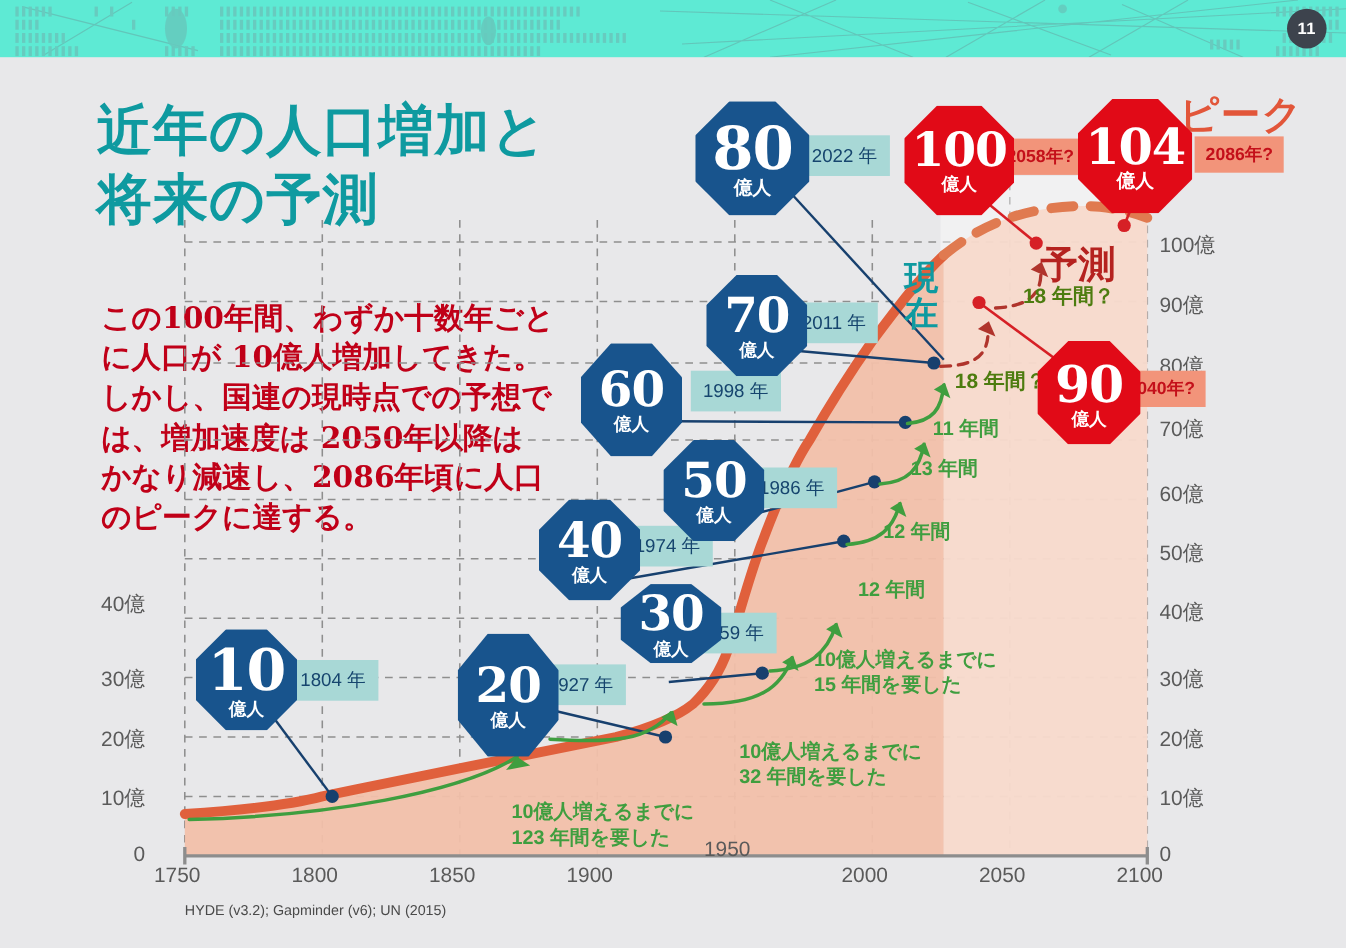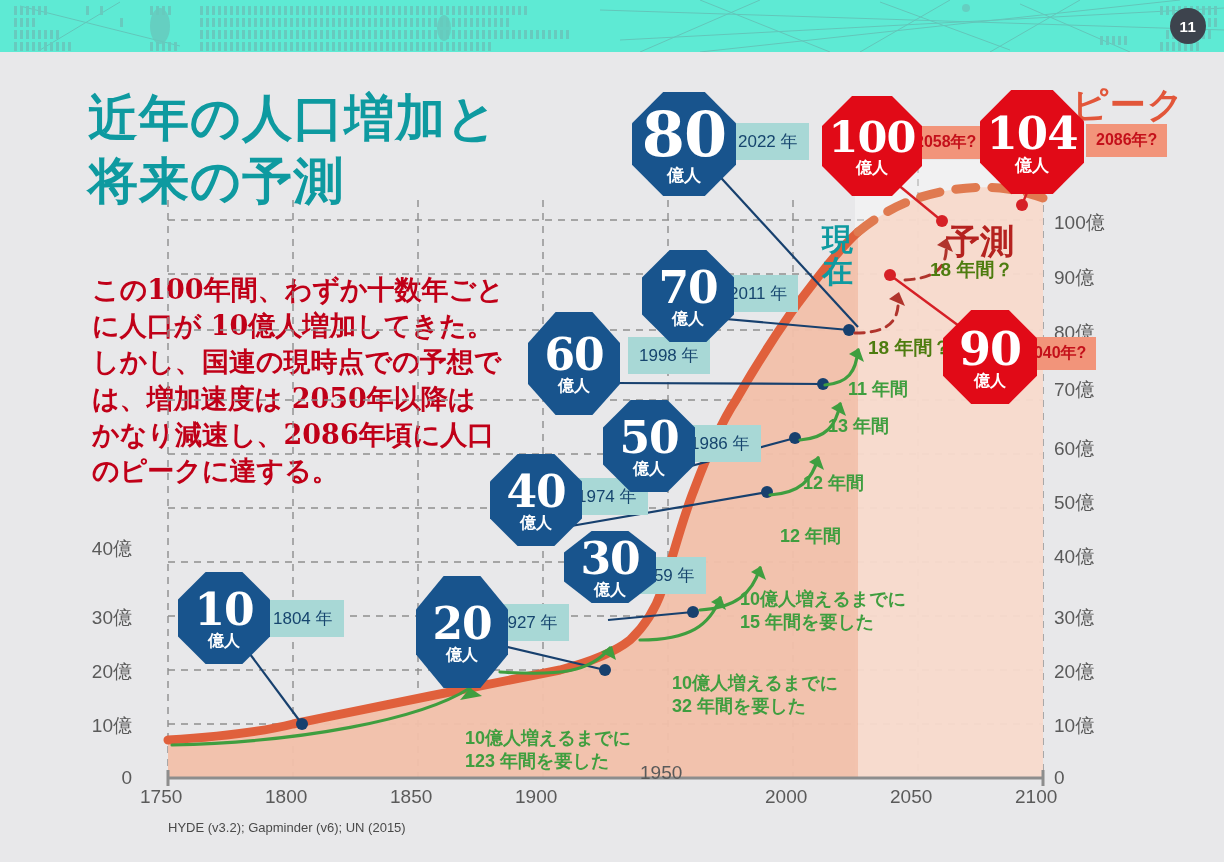"80" span.num { font-size: 62px -> 54px }
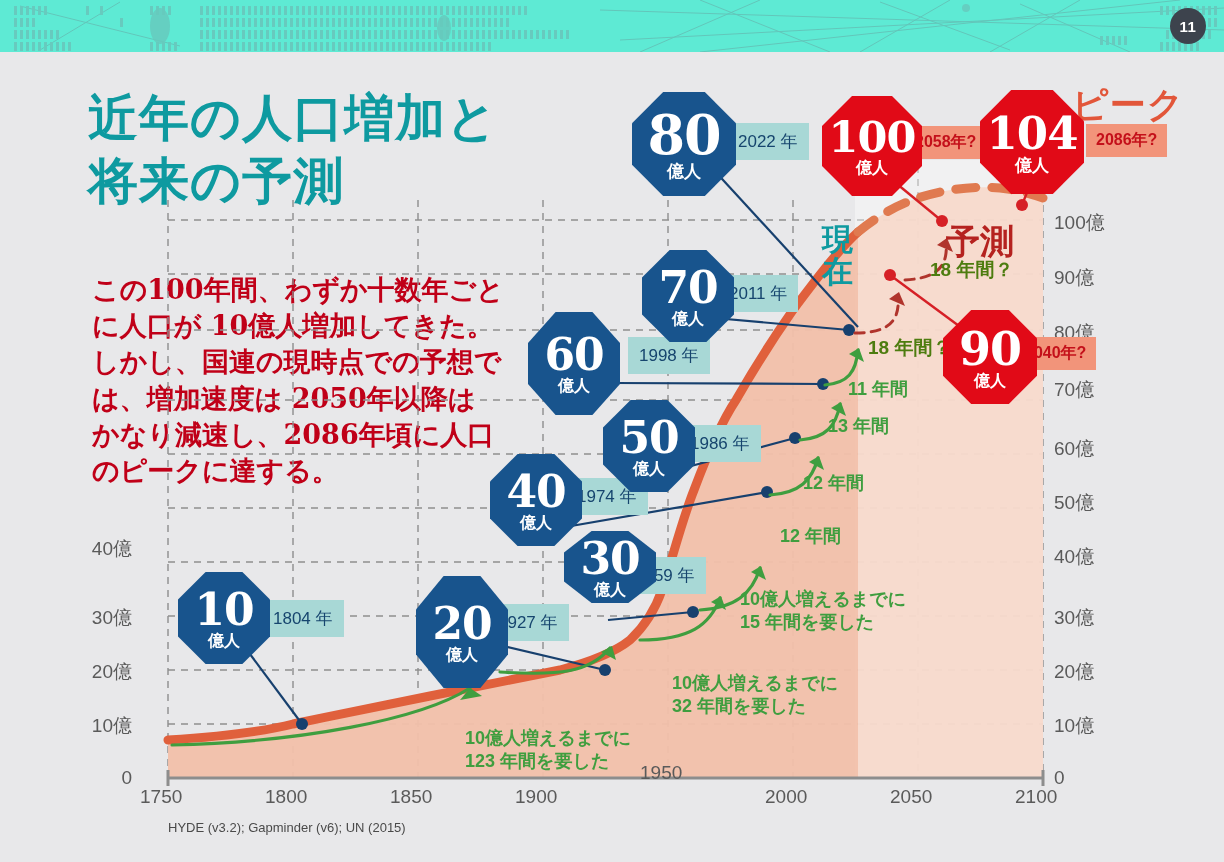"現在" div.ann { top: 224px -> 238px }
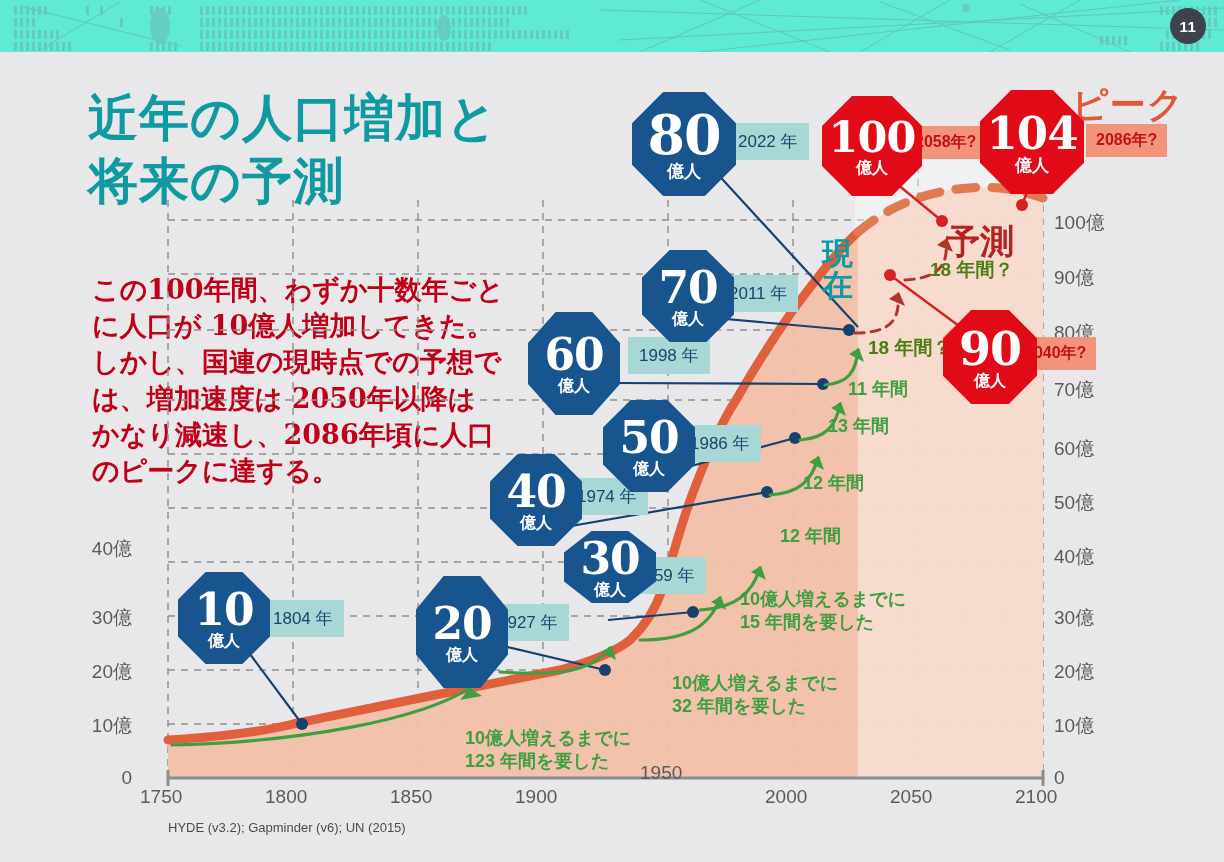"10" span.num { font-size: 44px -> 52px }
